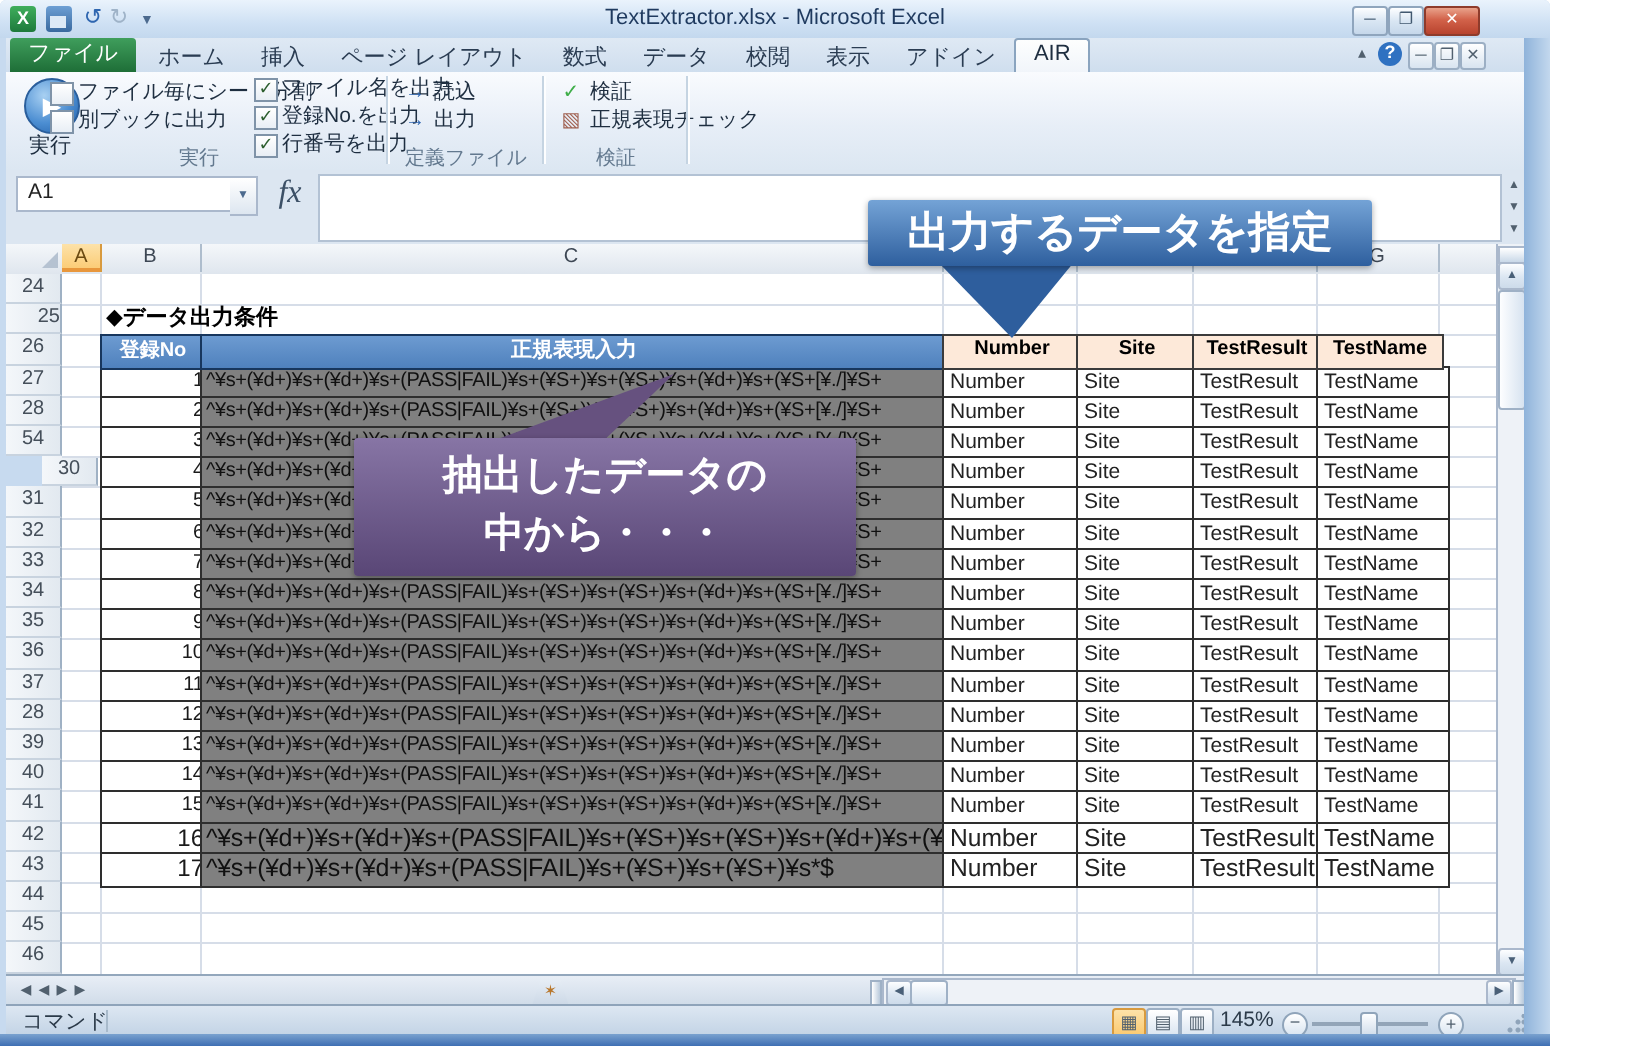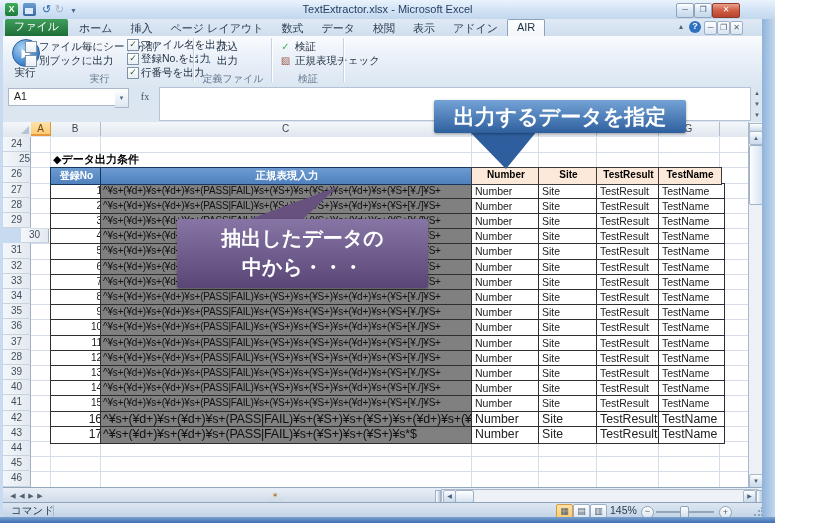"fx" #fx-btn { font-size: 10px -> 16px; font-style: none -> italic }
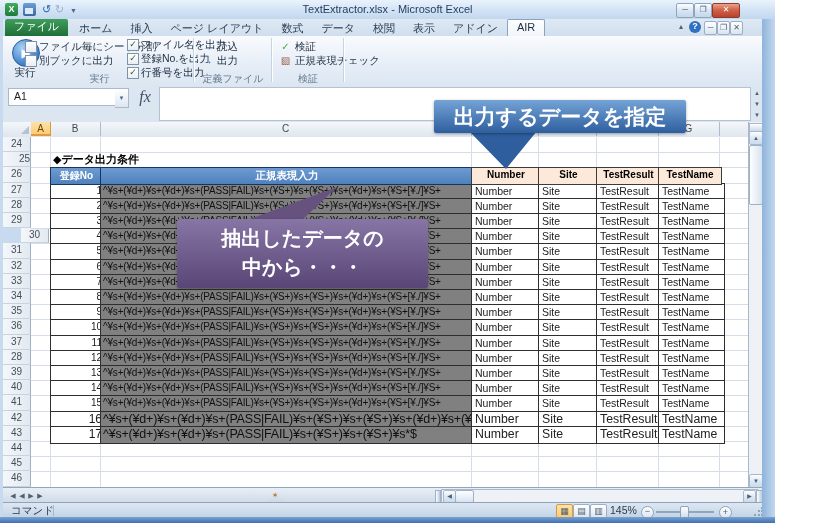"29" div.abs { text: 29 -> 54 }
